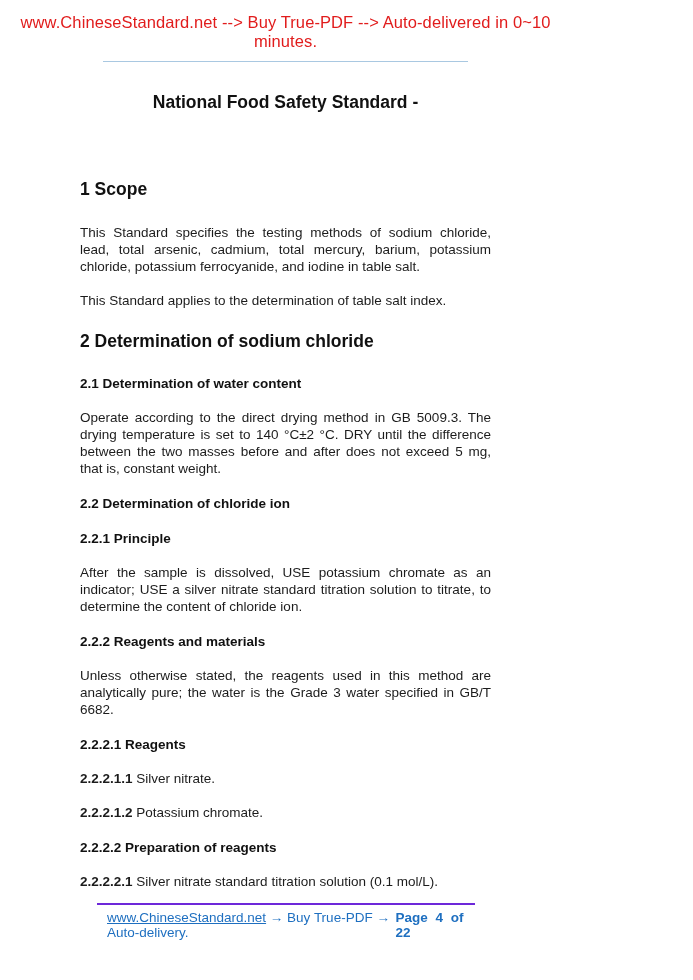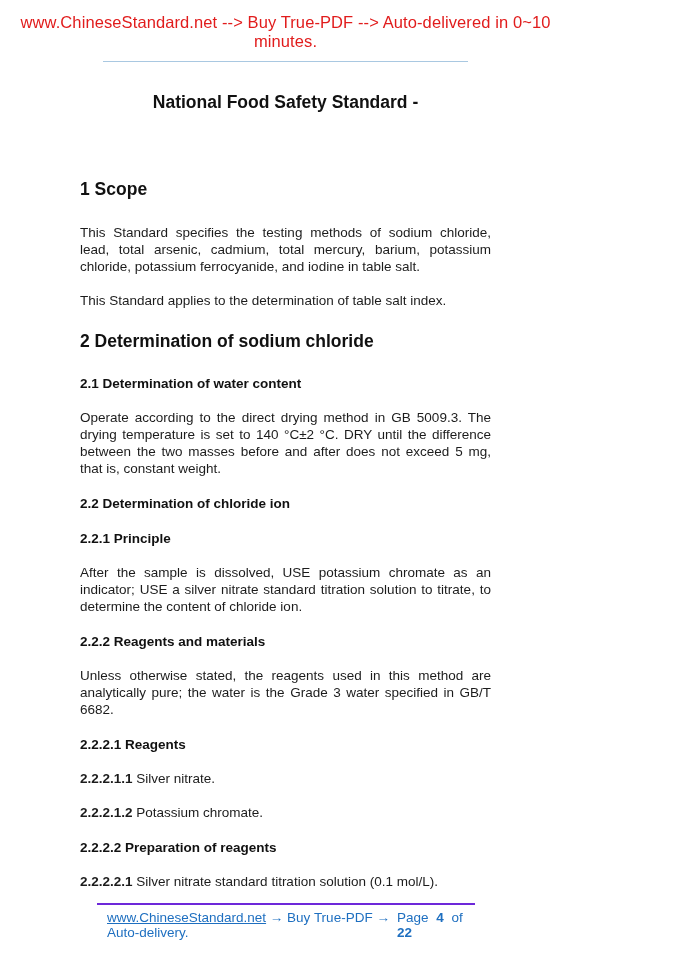"Page" .footer .right span, .footer .right b { font-weight: none -> bold }
